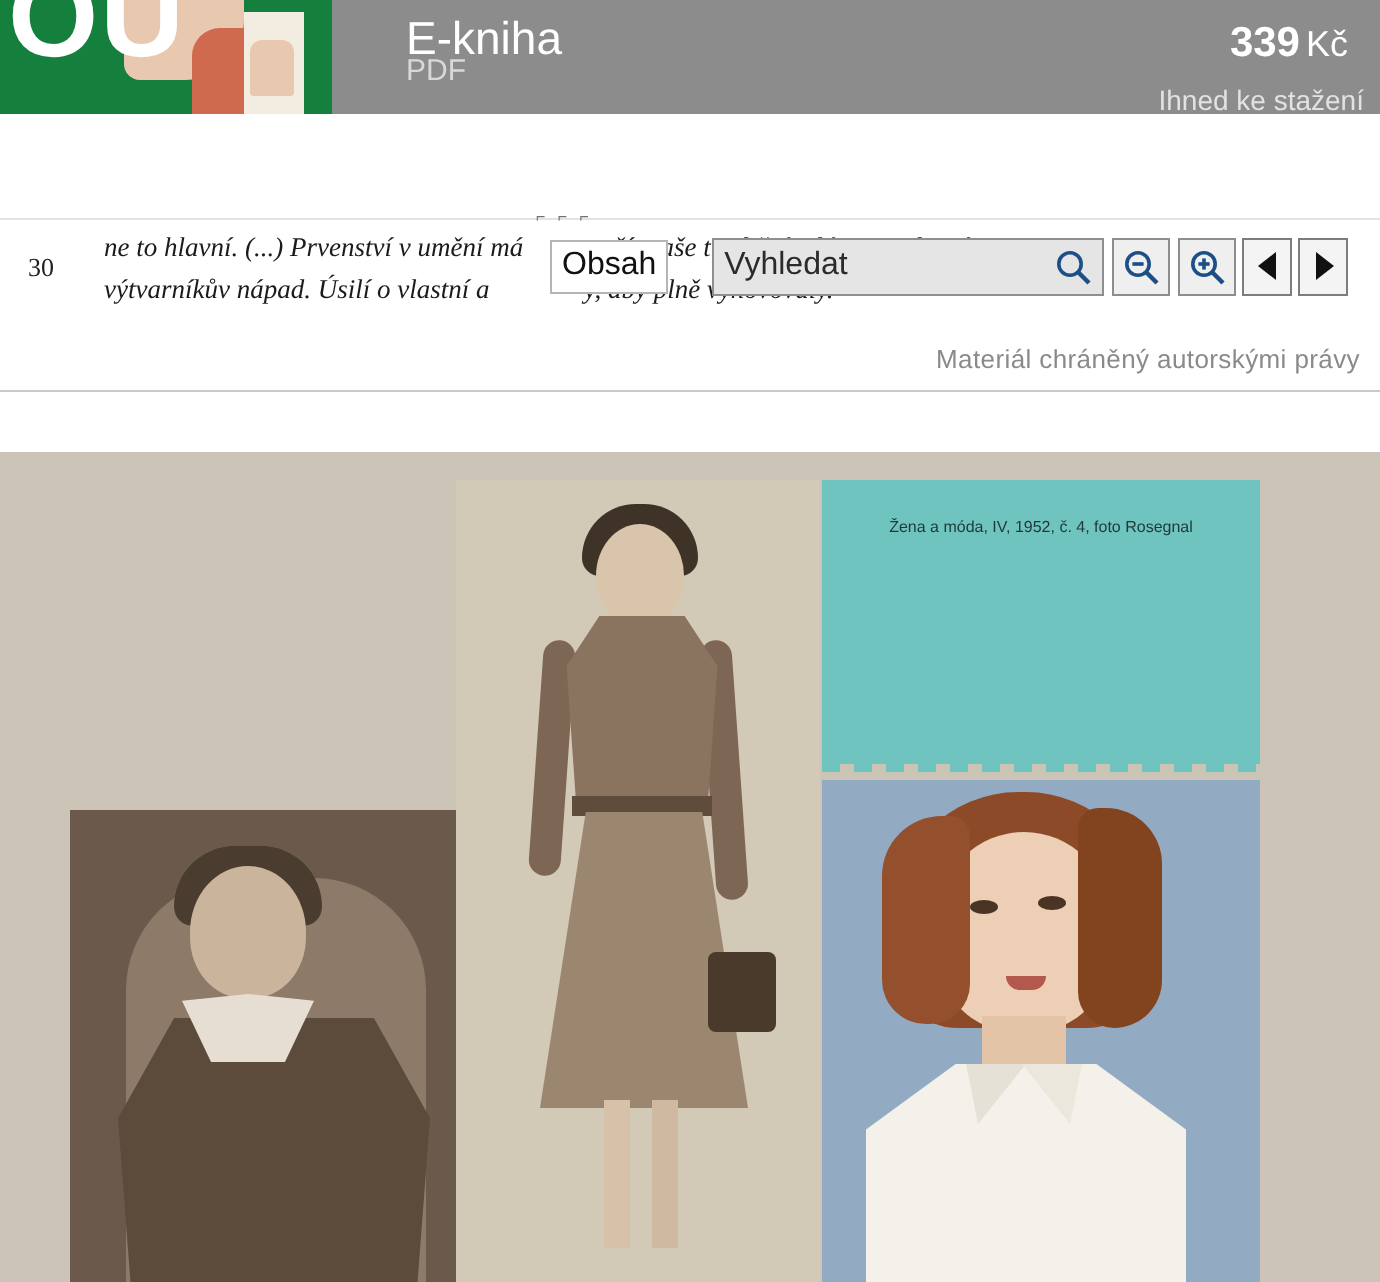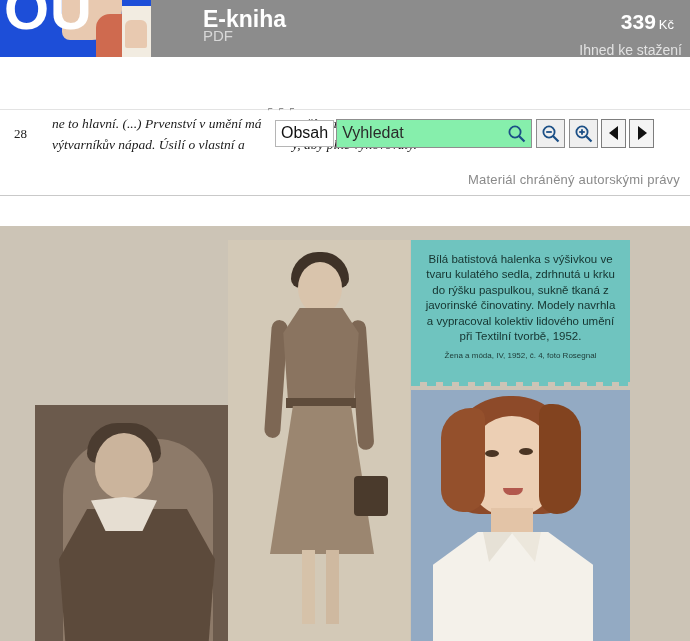"OU" .topbar-thumb { background: #1d4ed8 -> #15803d; width: 151px -> 166px }
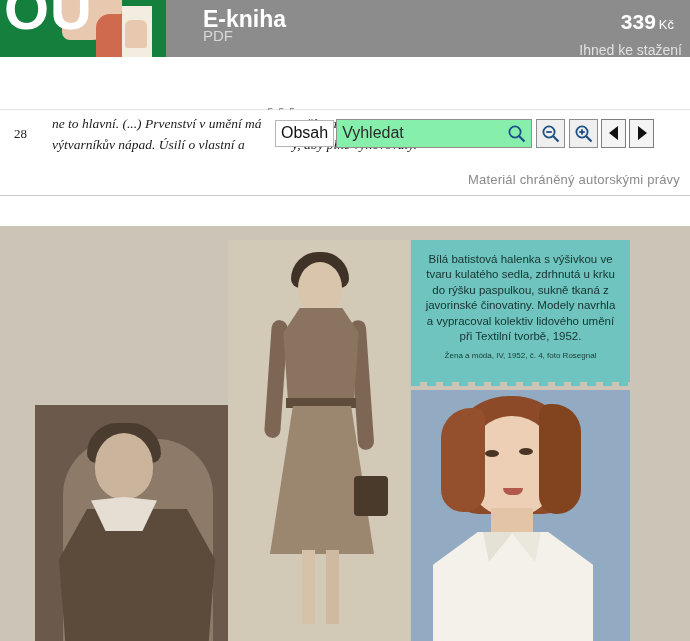"E-kniha" .topbar-title { font-weight: bold -> normal }
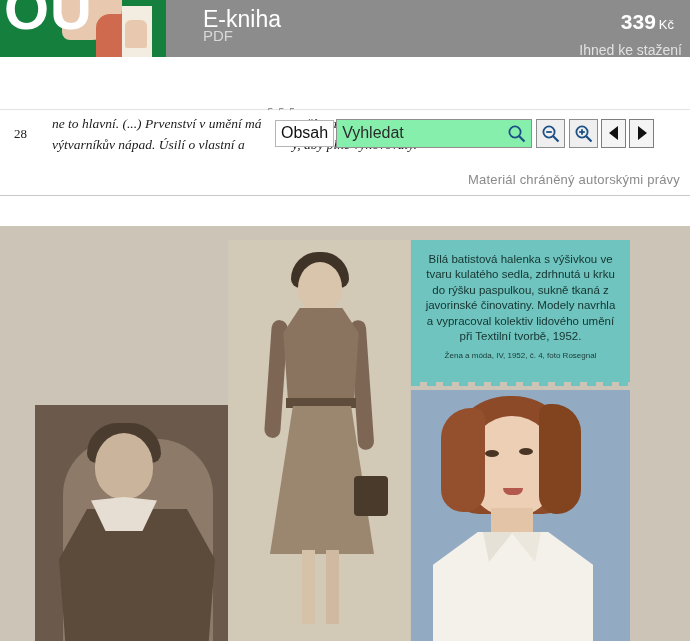"Kč" .topbar-price .cur { font-size: 13px -> 18px }
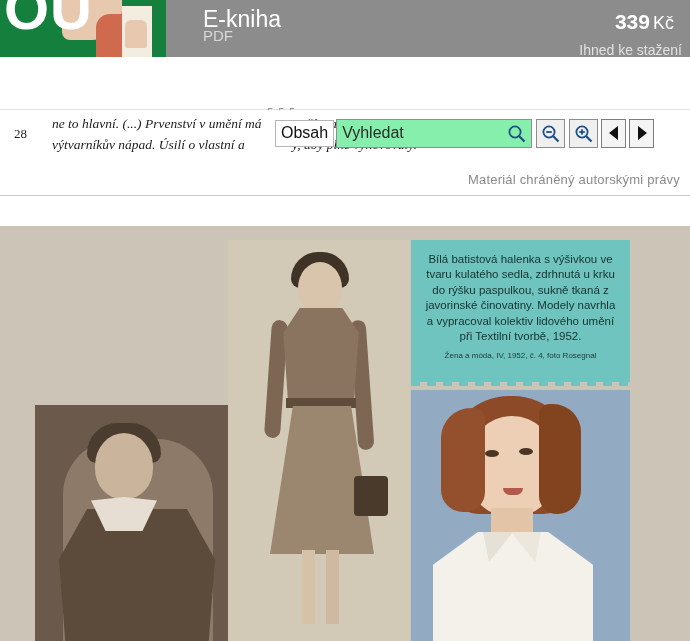"28" div.doc-pageno { text: 28 -> 30 }
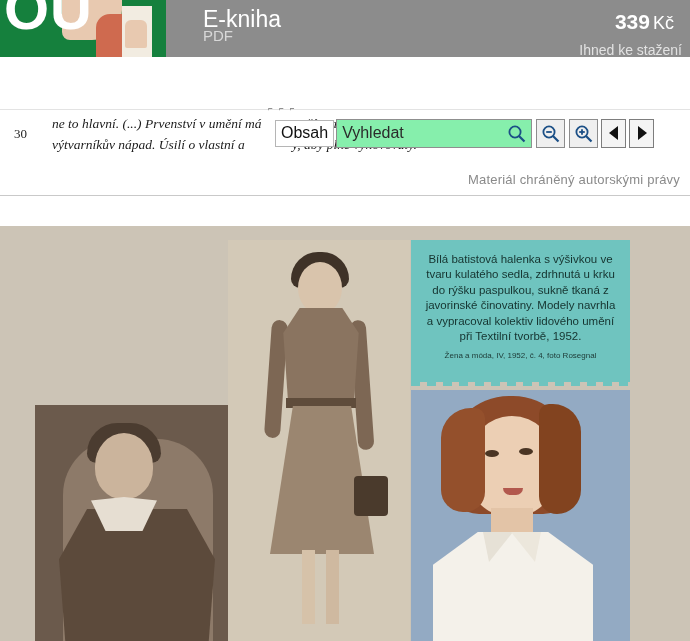"Vyhledat" .tb-search-wrap { background: #86efac -> #e5e5e5; margin-left: 2px -> 22px }
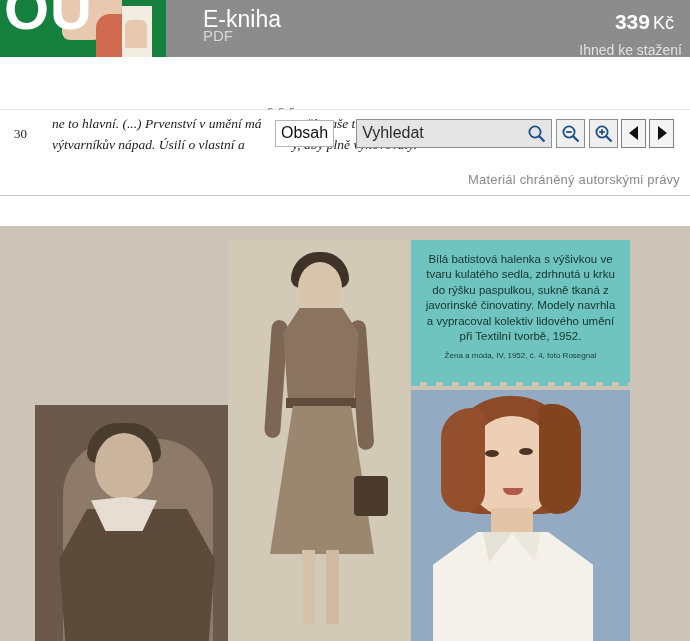"Bílá batistová halenka s výšivkou" div.ttl { html: <div>Bílá batistová halenka s výšivkou ve tvaru kulatého sedla, zdrhnutá u krku do rýšku paspulkou, sukně tkaná z javorinské činovatiny. Modely navrhla a vypracoval kolektiv lidového umění při Textilní tvorbě, 1952.</div> -> none }
